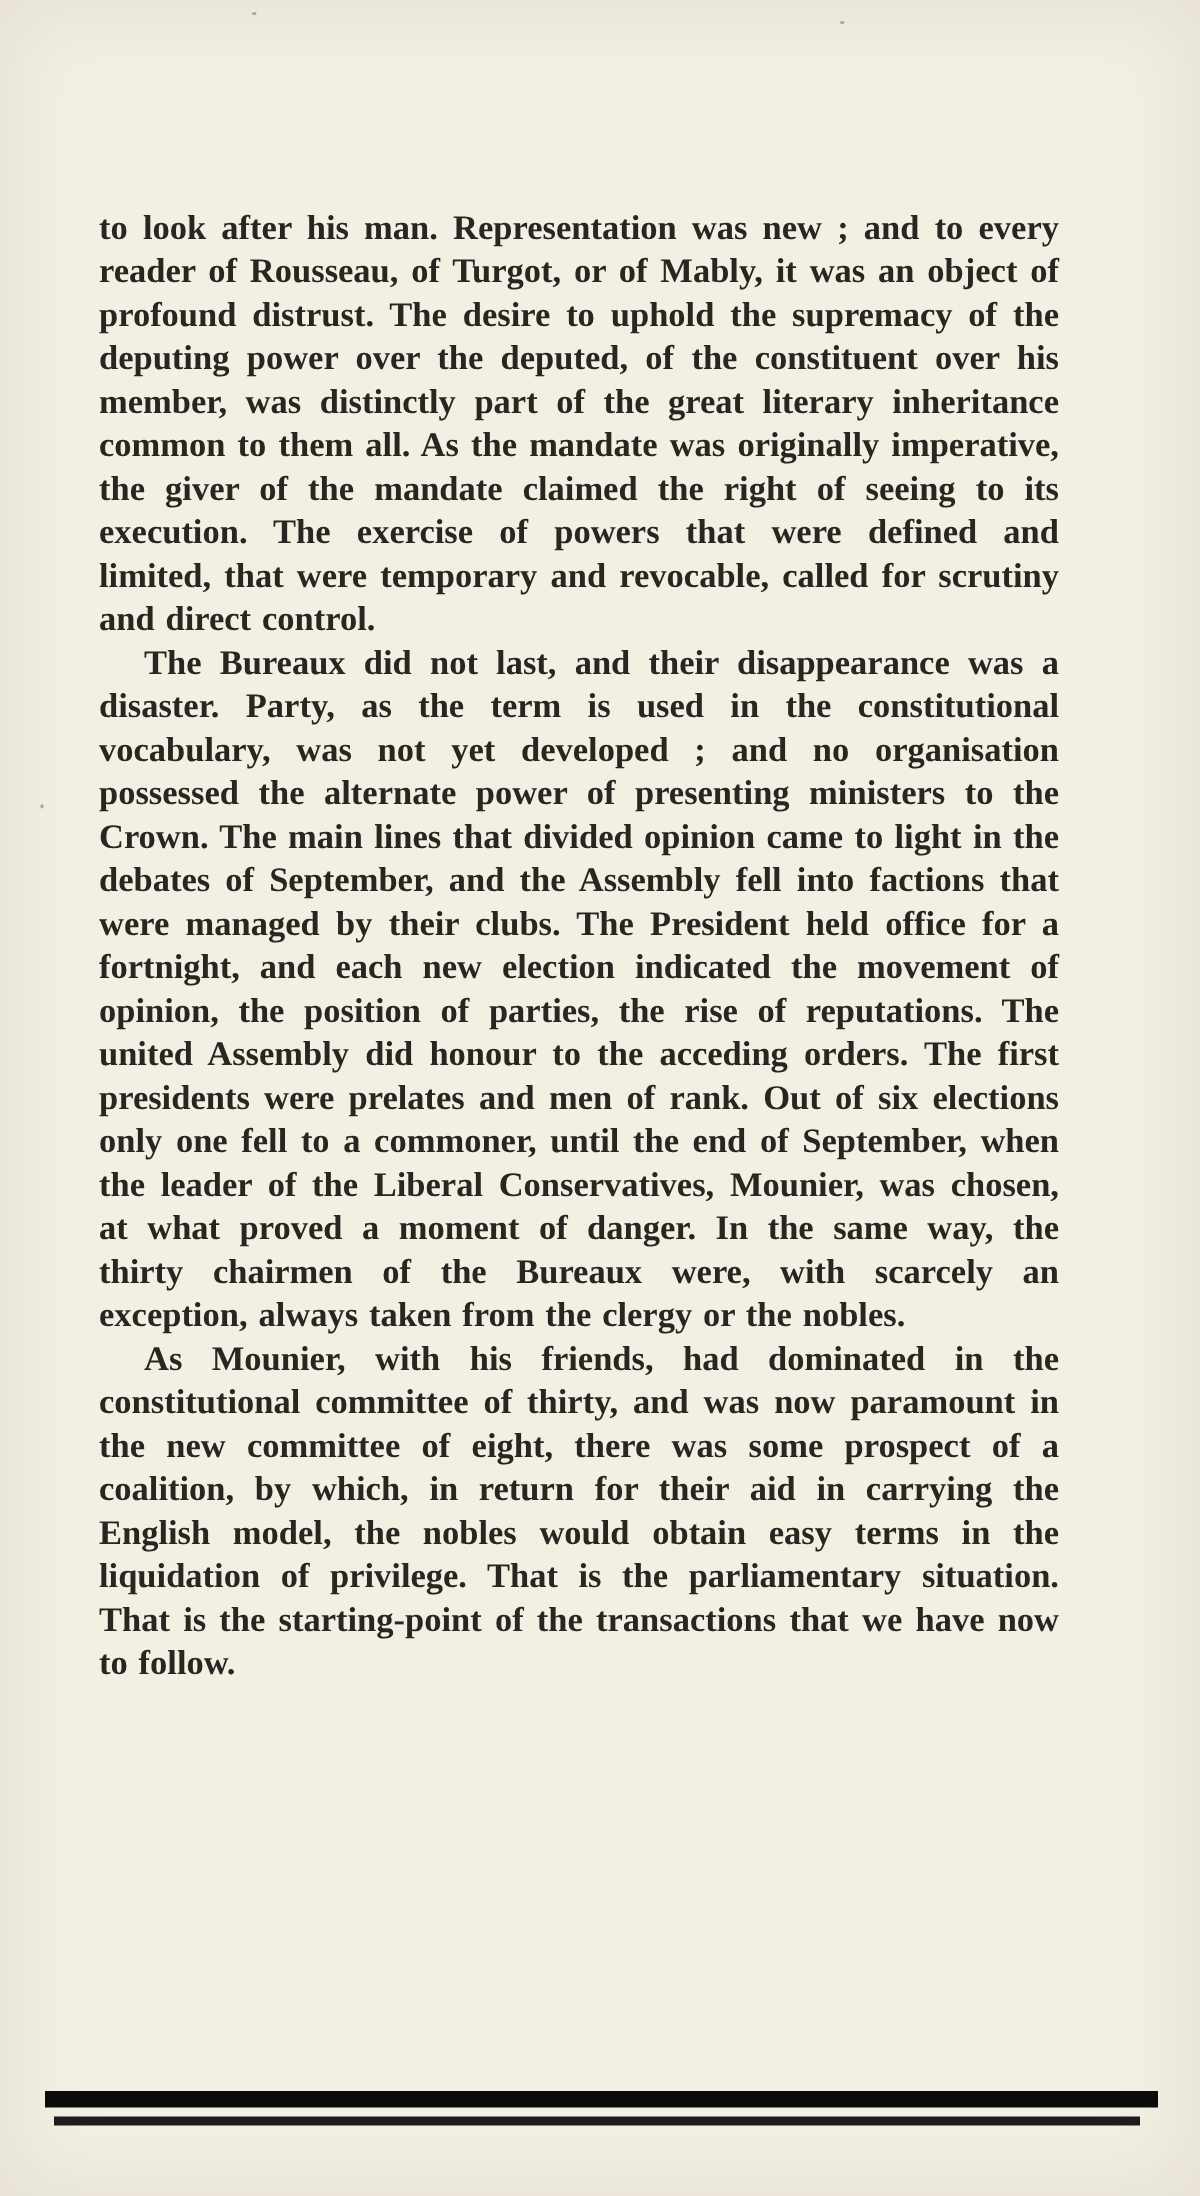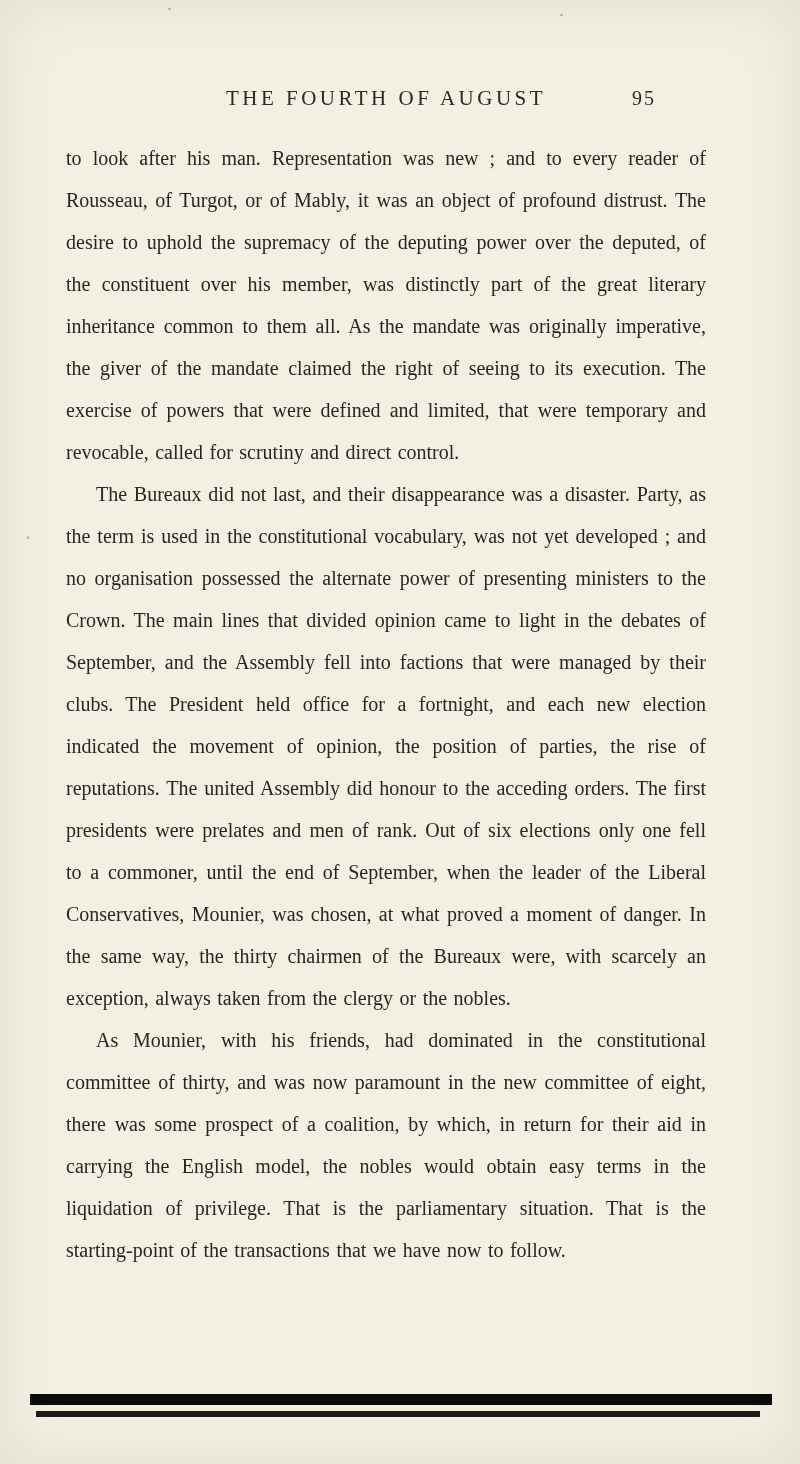"THE FOURTH OF AUGUST" div.header { html: <div> <span>THE FOURTH OF AUGUST</span> <span>95</span> </div> -> none }
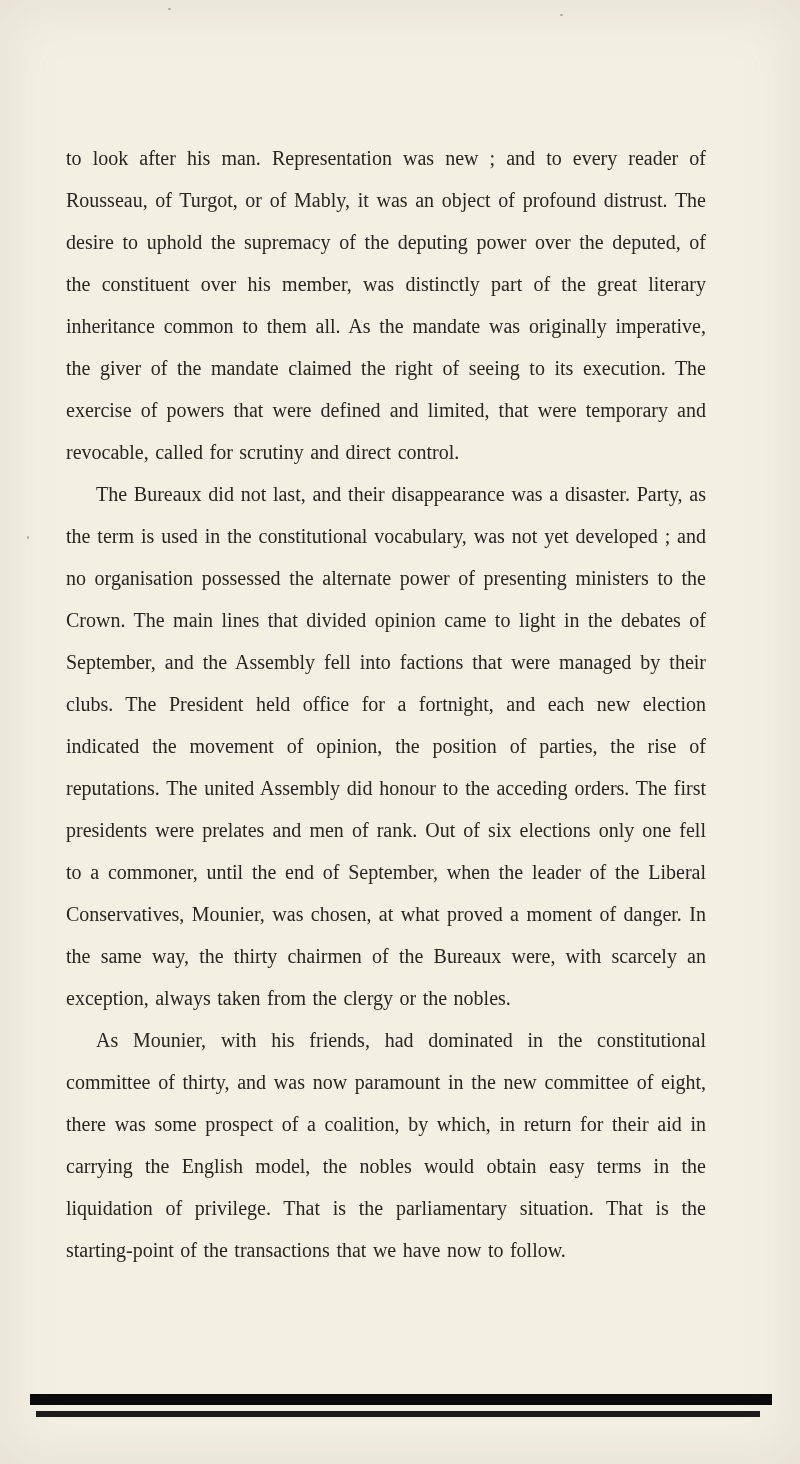"to look after his man." .body-text { font-size: 20px -> 23px; font-weight: none -> bold; line-height: 42px -> 29px }
